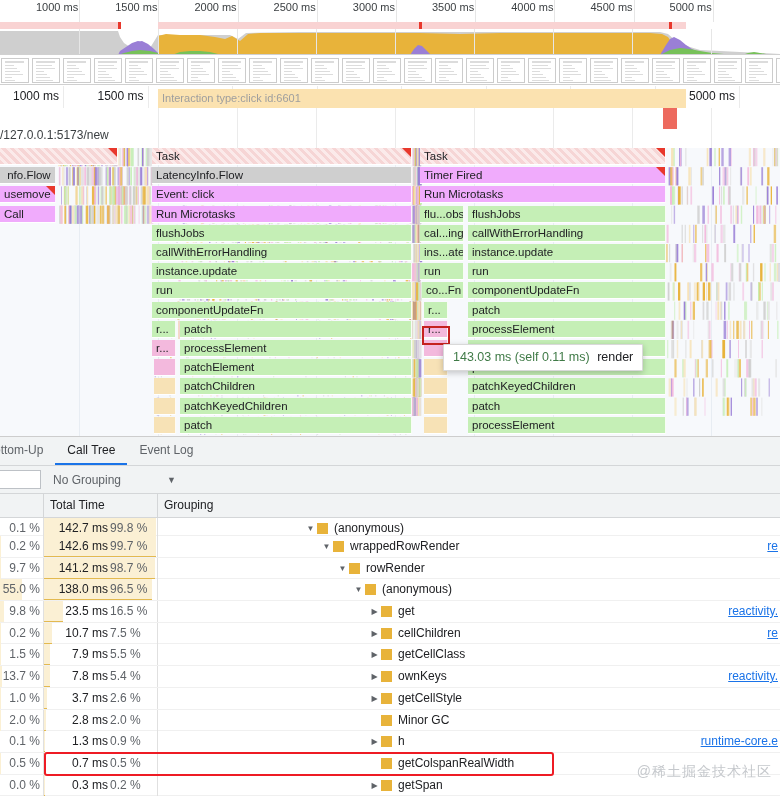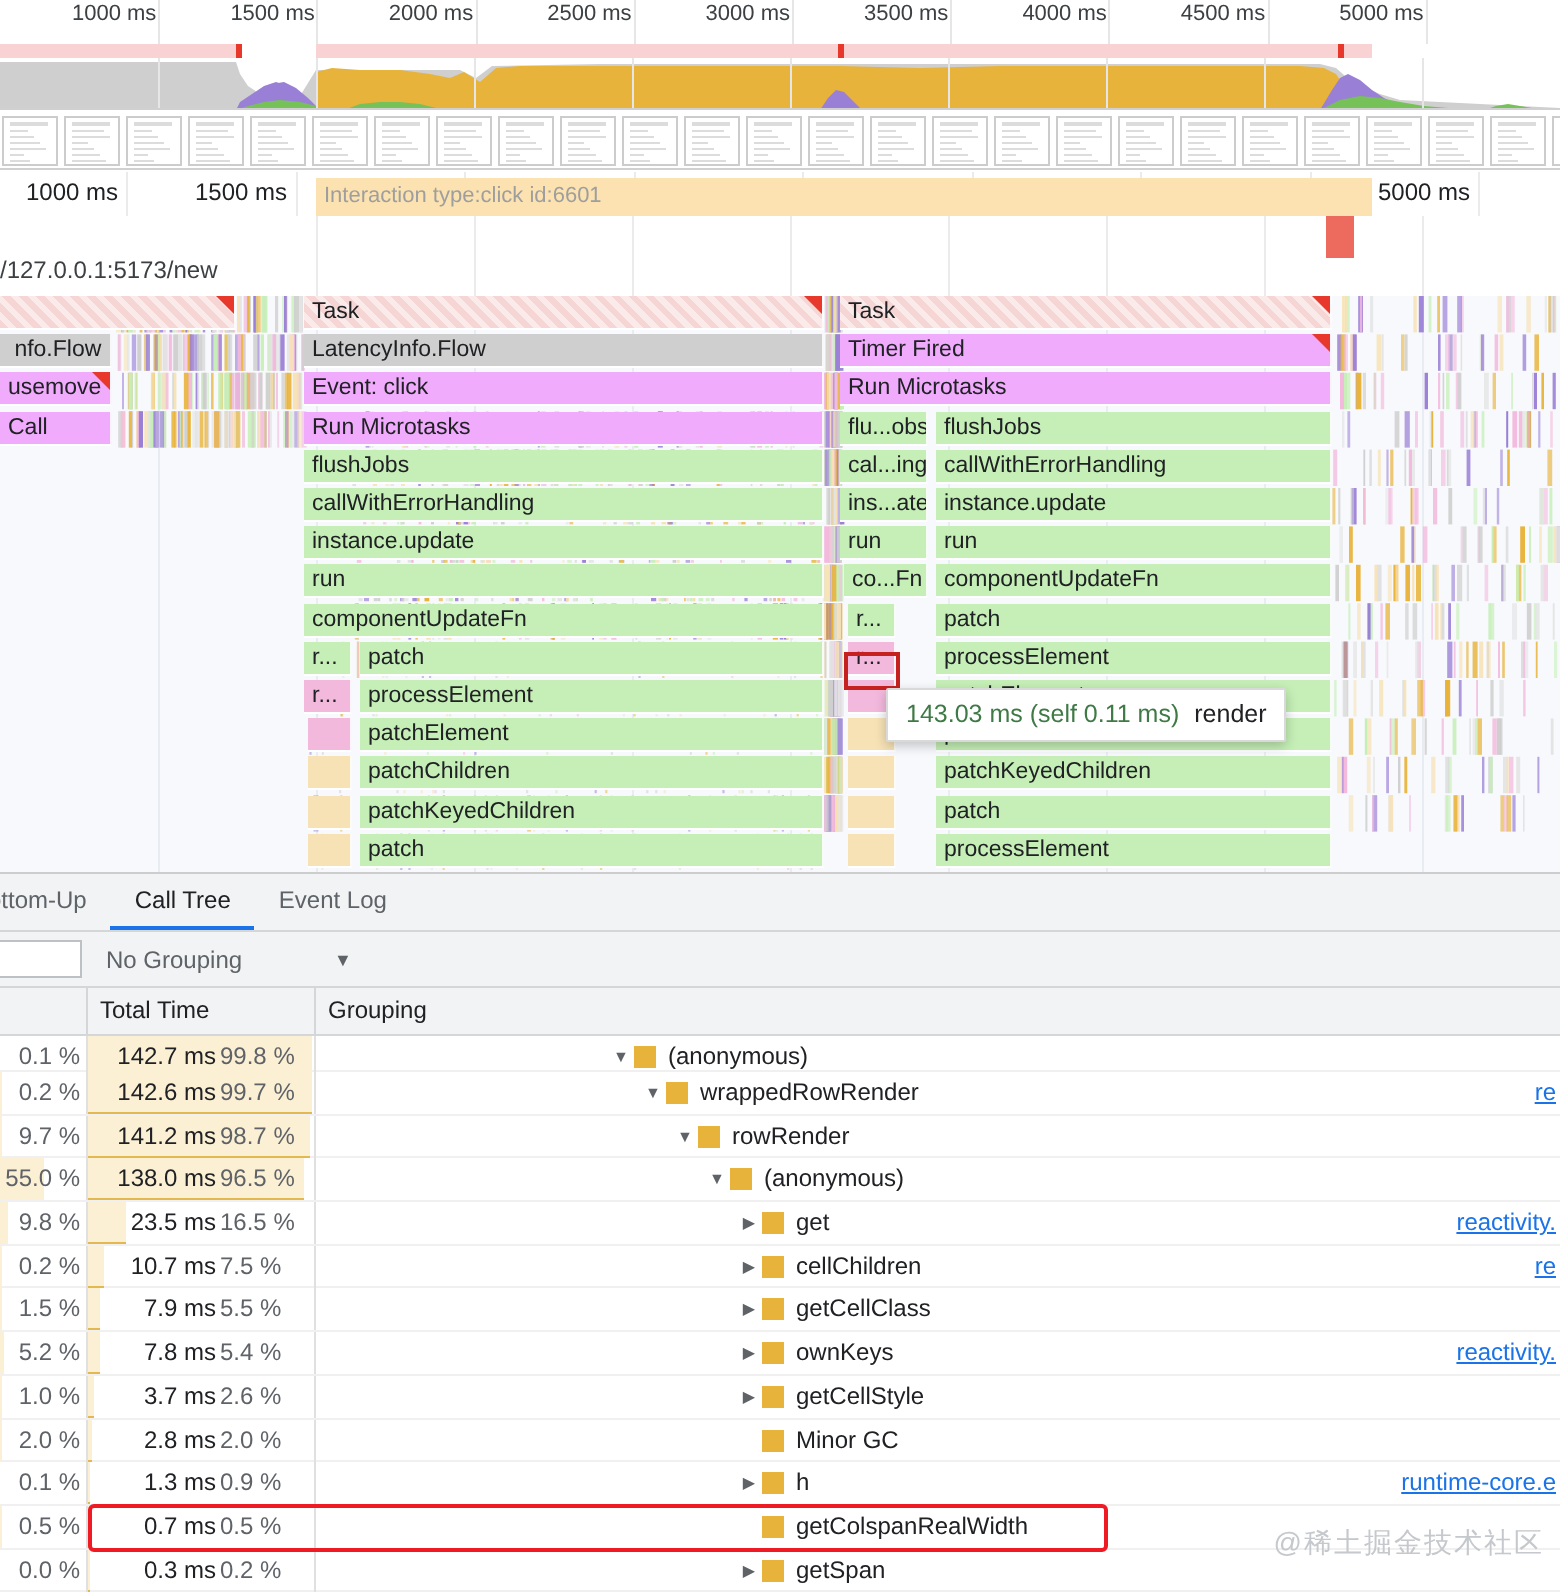"5.2 %" div.selftime { text: 5.2 -> 13.7 }
